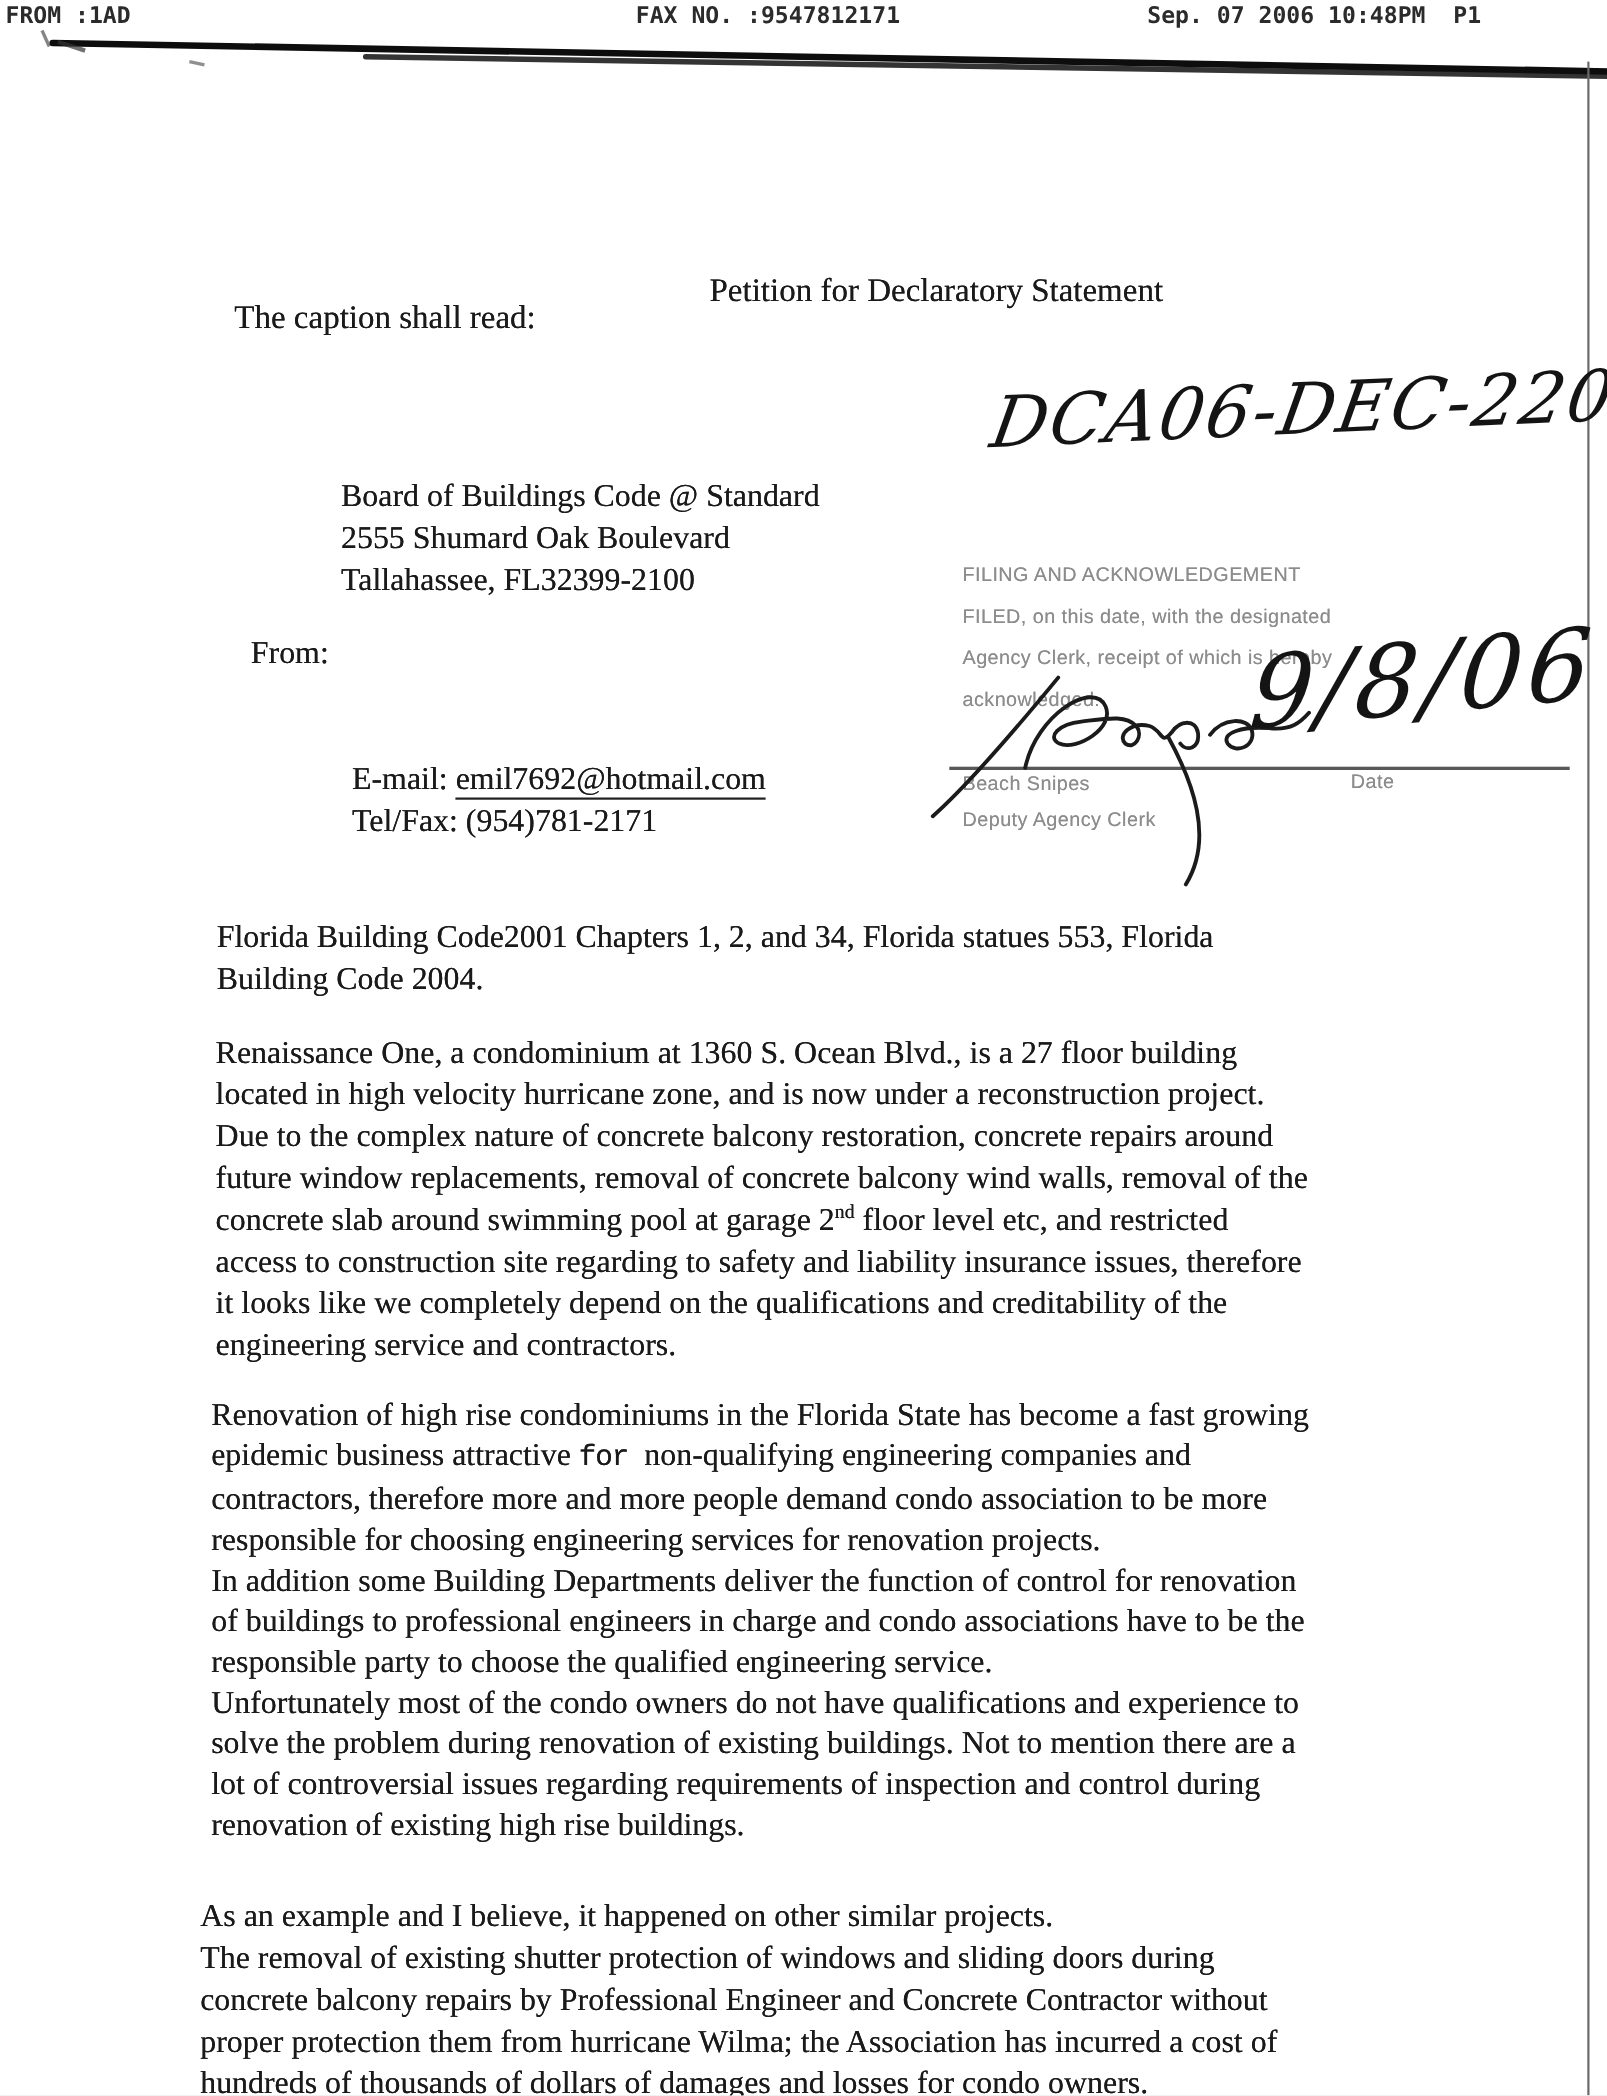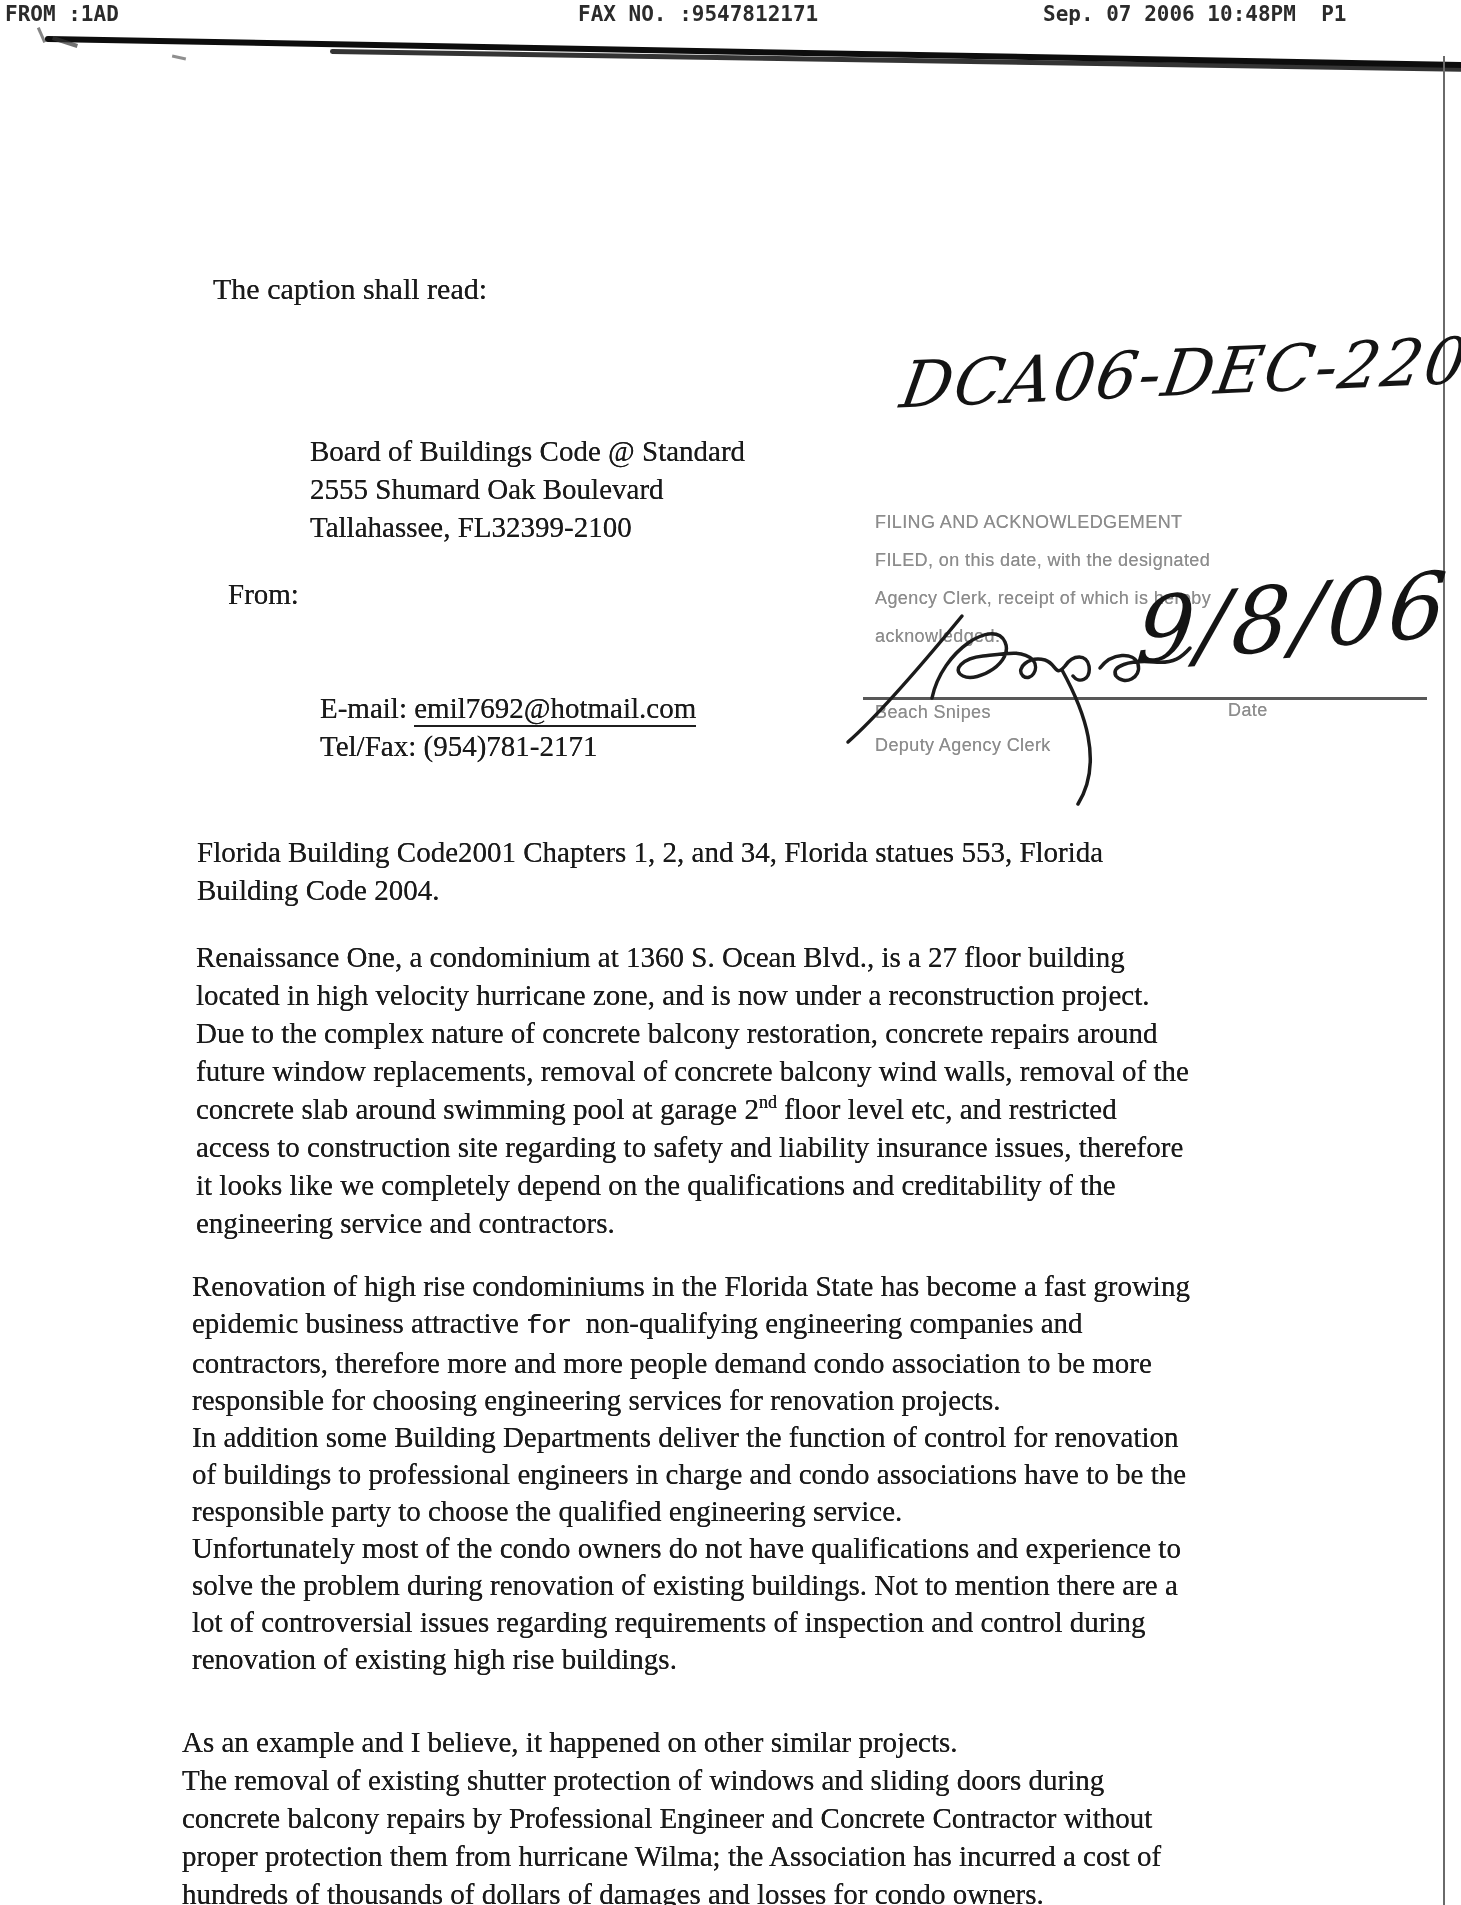"Petition for Declaratory Statement" span.cap-title { html: none -> <span>Petition for Declaratory Statement</span> }
